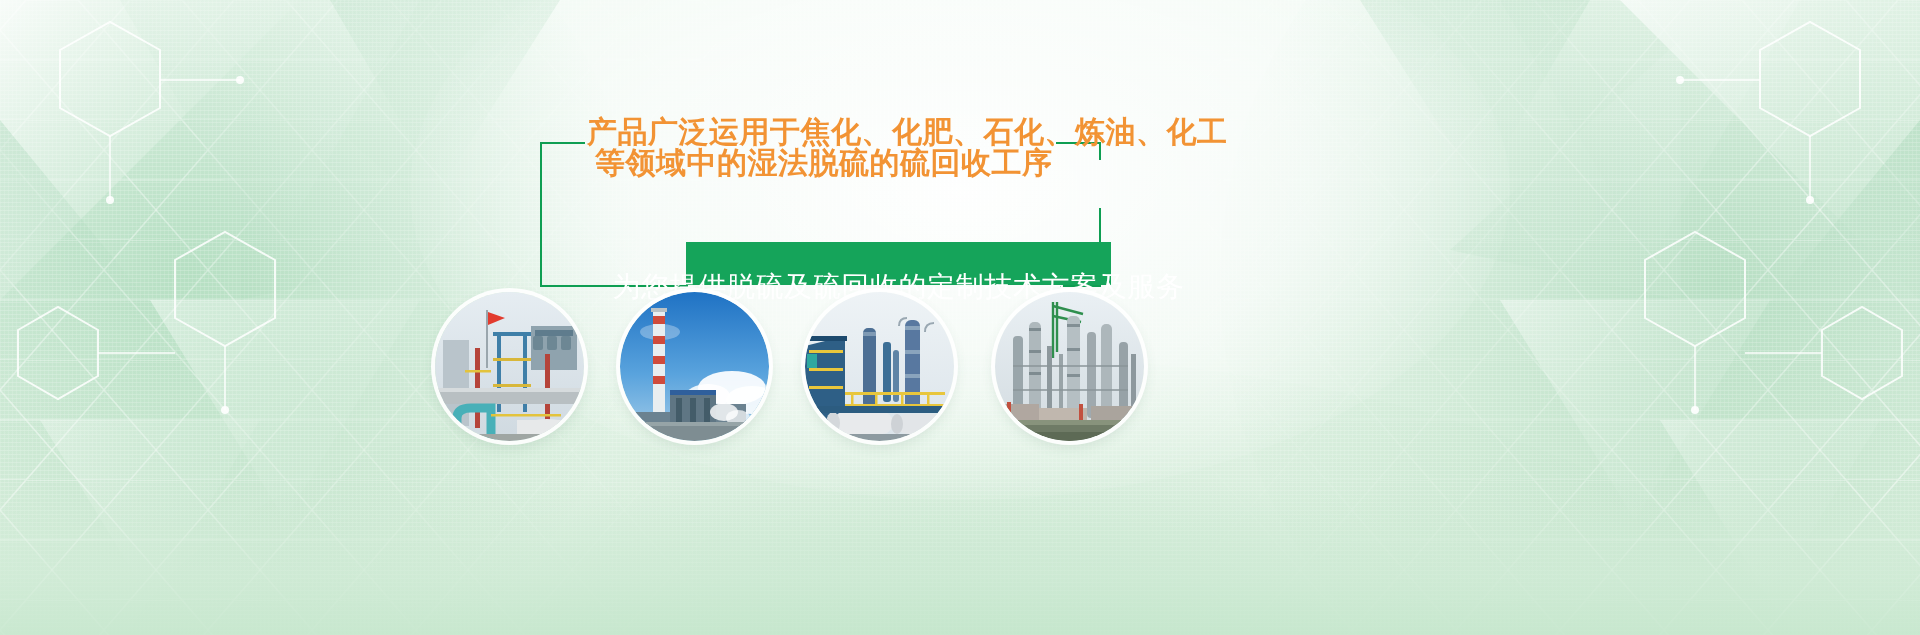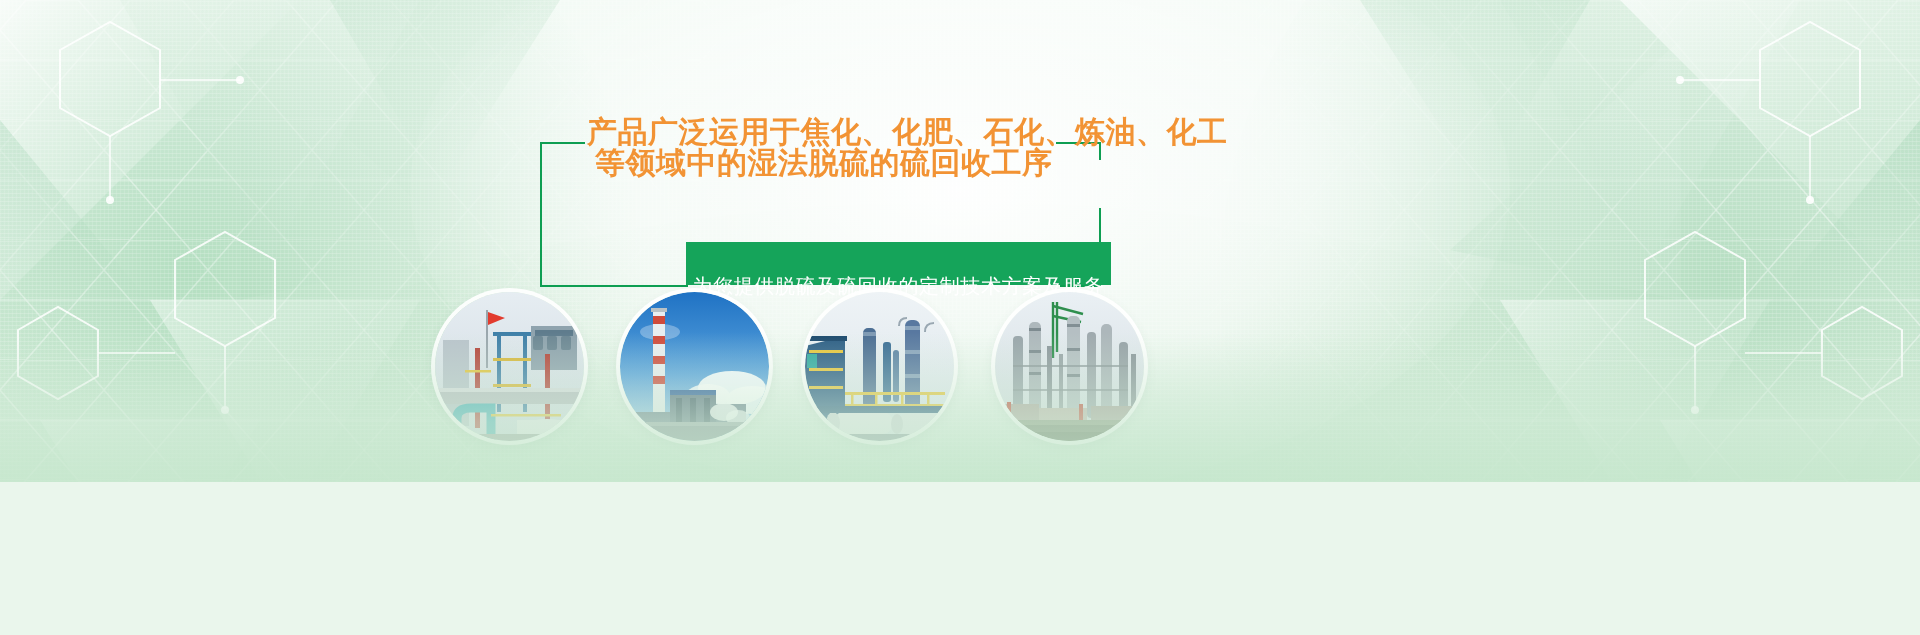"产品广泛运用于焦化、化肥、石化、炼油、化工" #banner { height: 482px -> 635px }
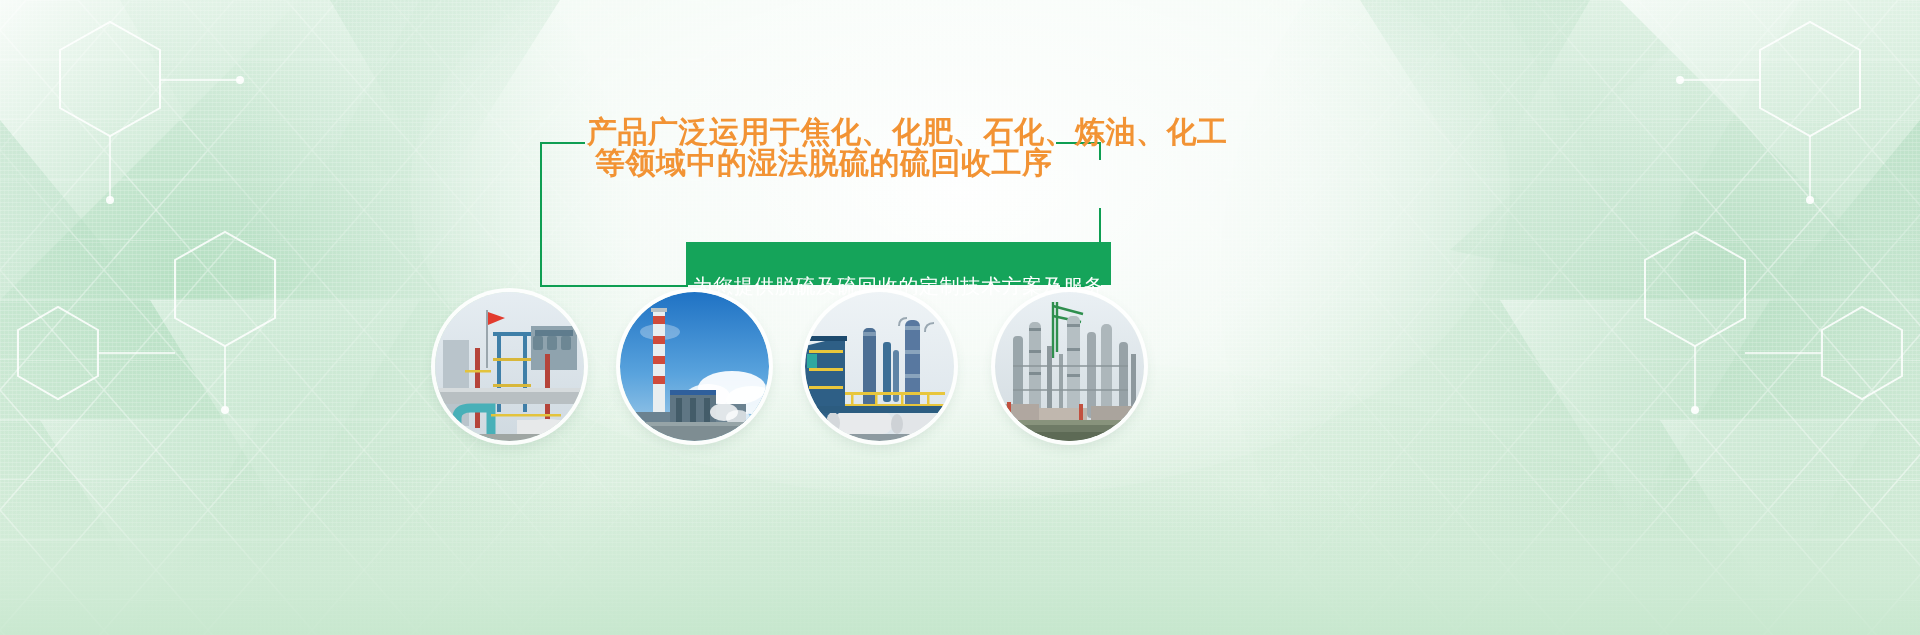"为您提供脱硫及硫回收的定制技术方案及服务" .greenbar span { font-size: 20px -> 28px }
